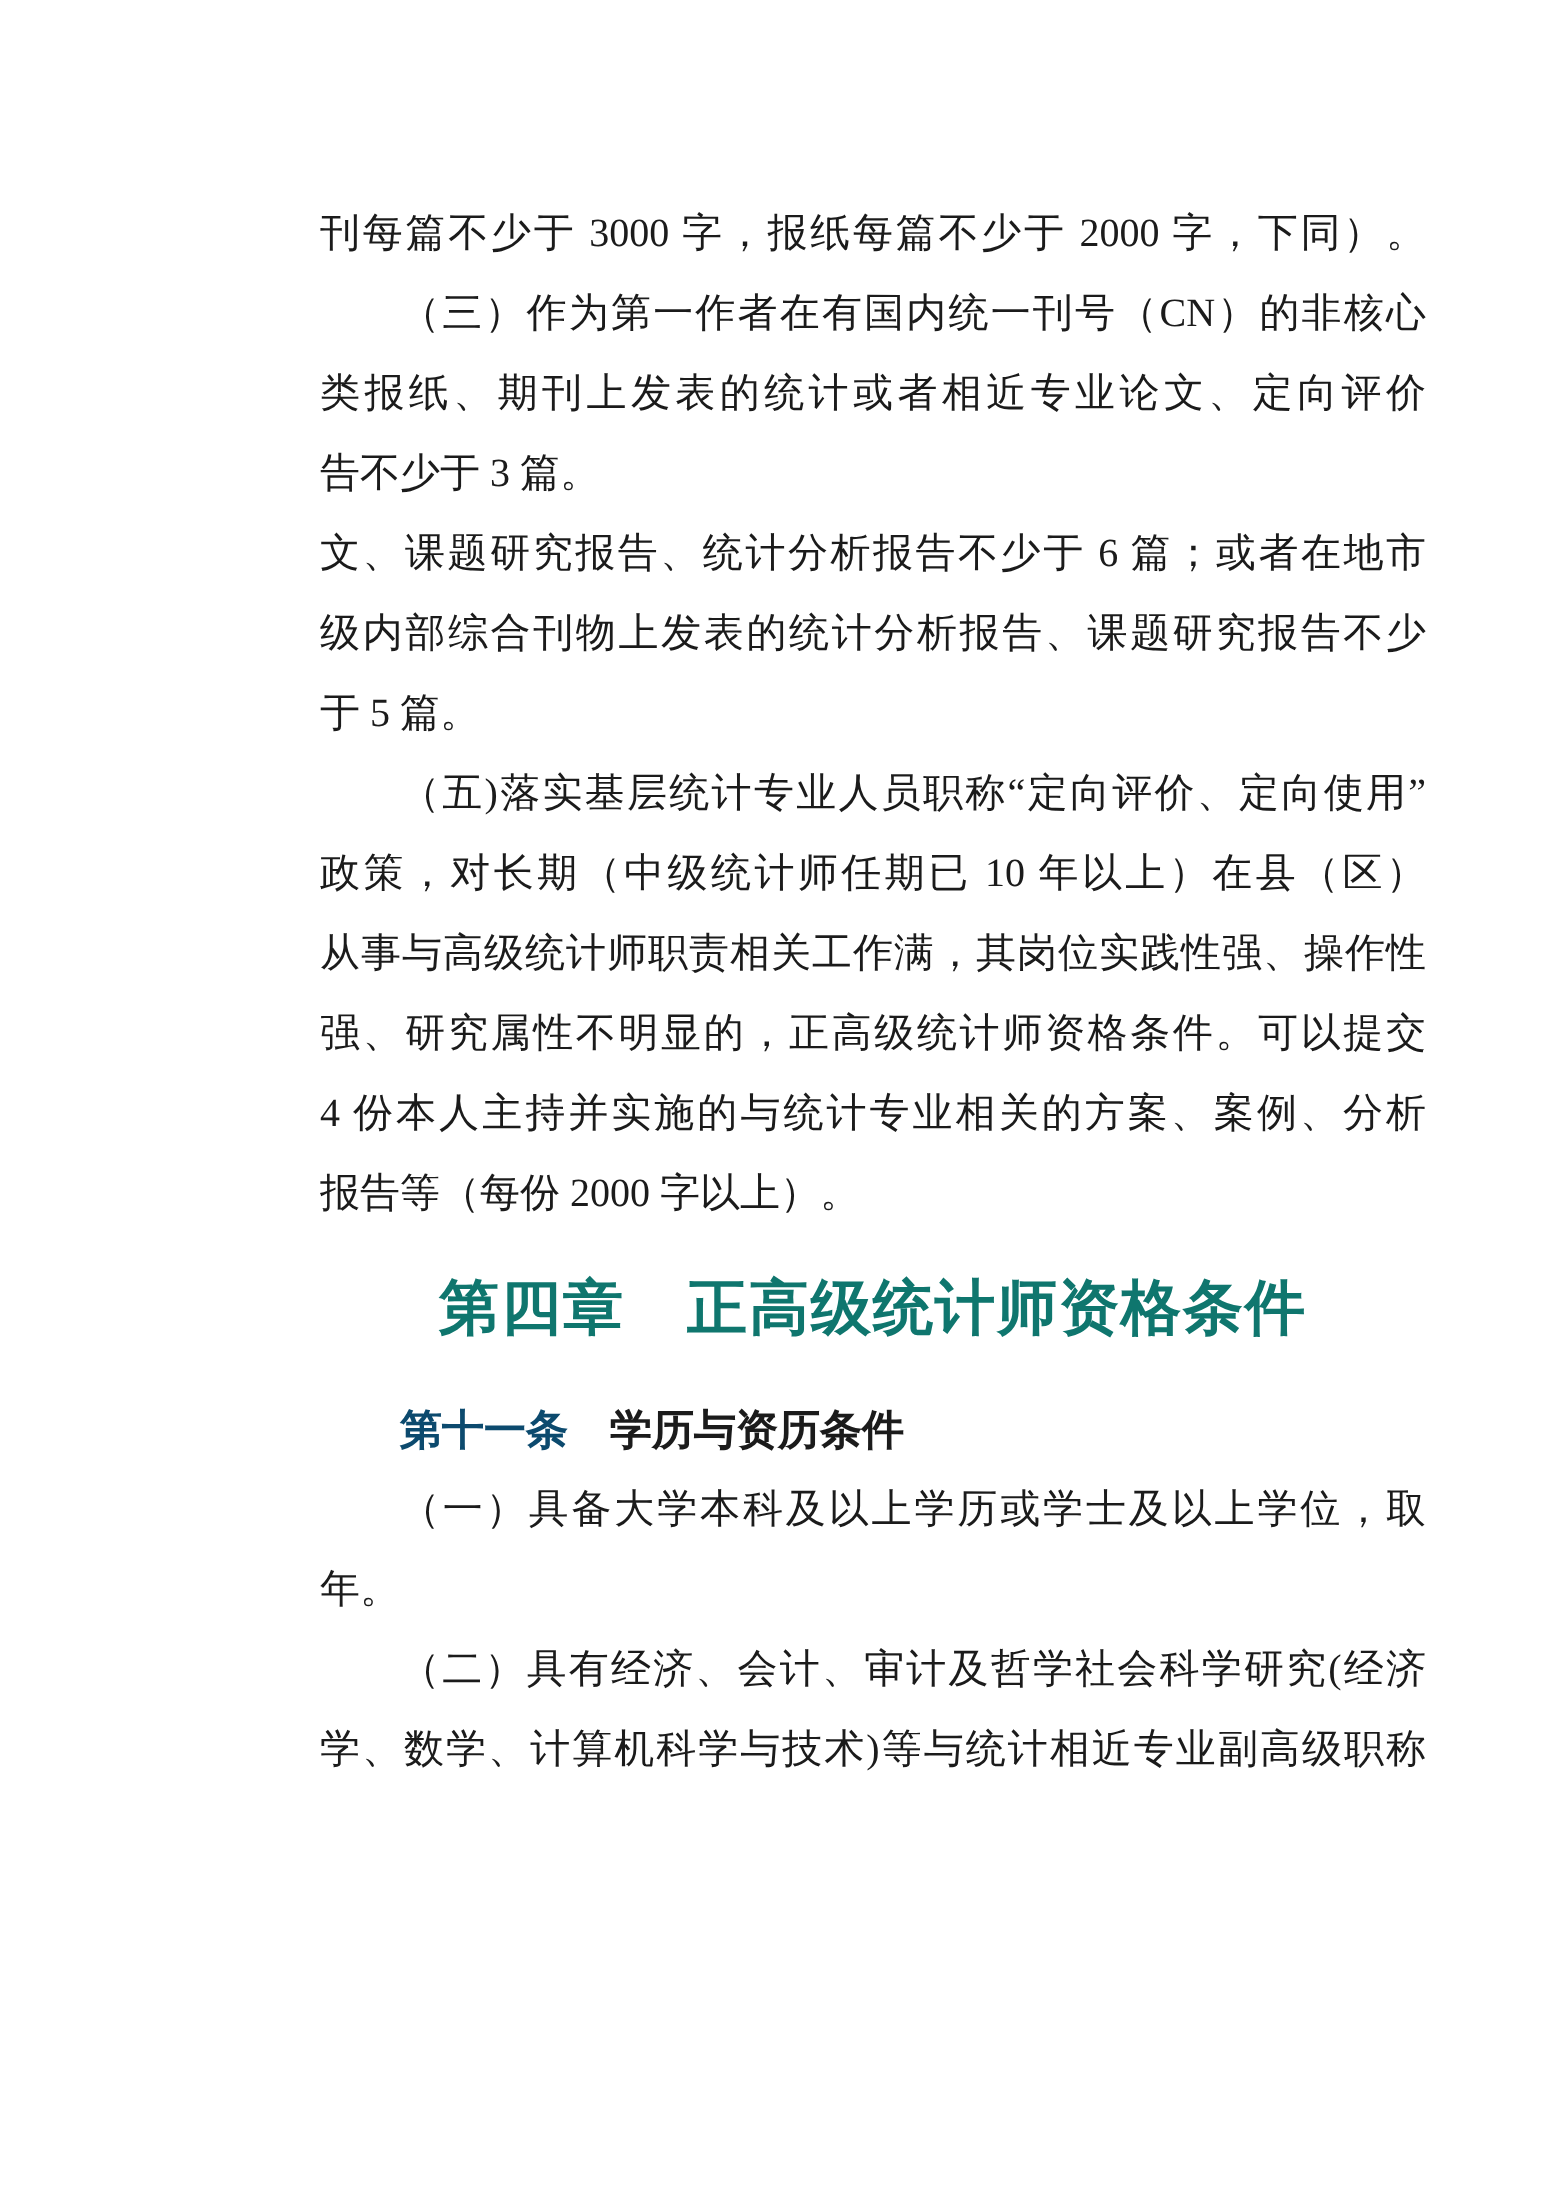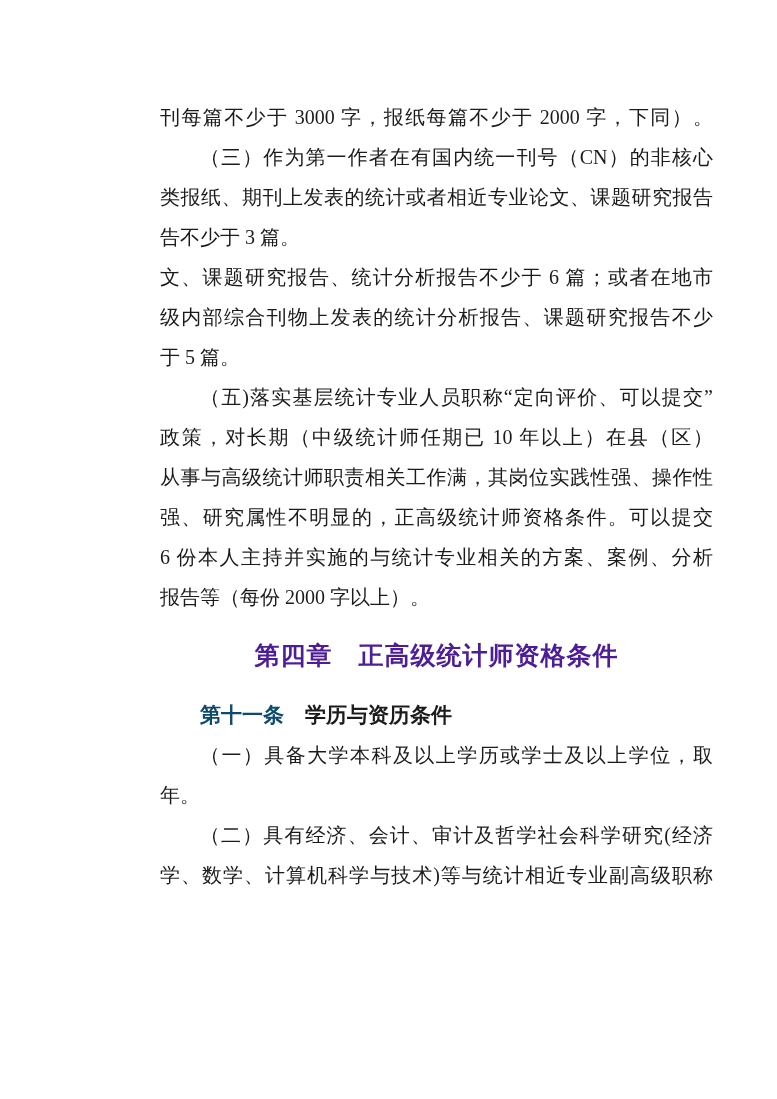"类报纸、期刊上发表的统计或者相近专业论文、课题研究报告" div.line { text: 课题研究报告 -> 定向评价 }
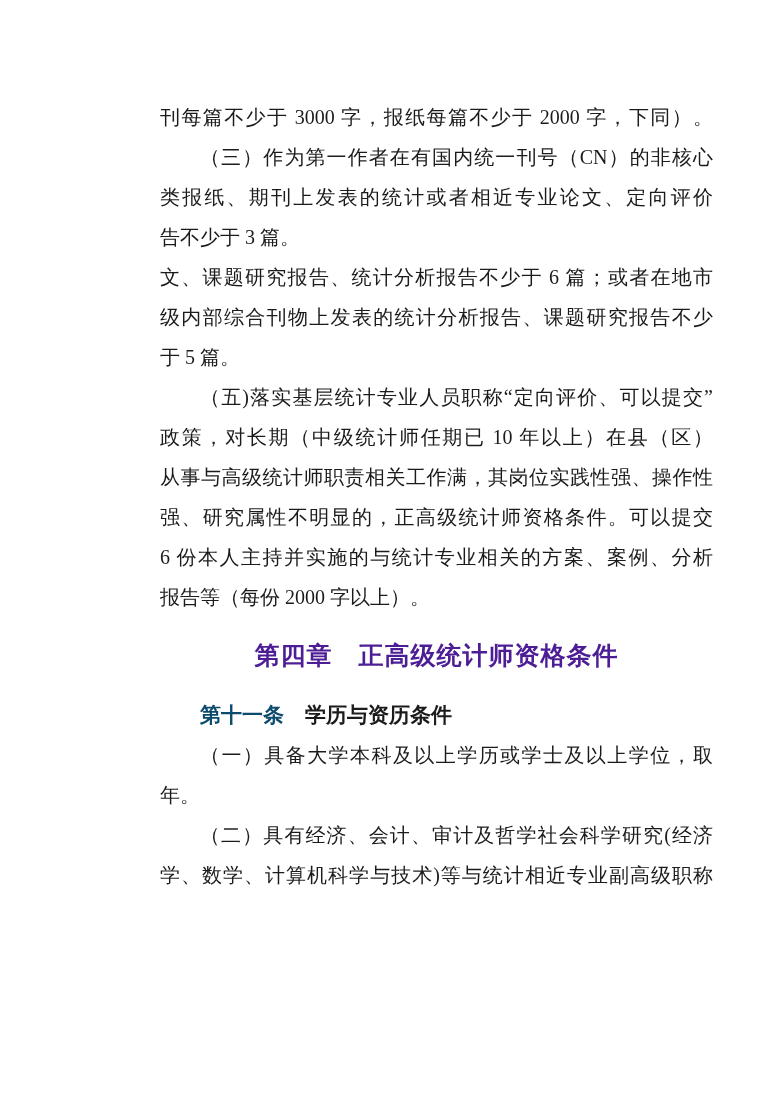"（五)落实基层统计专业人员职称“定向评价、可以提交”" div.line { text: 可以提交 -> 定向使用 }
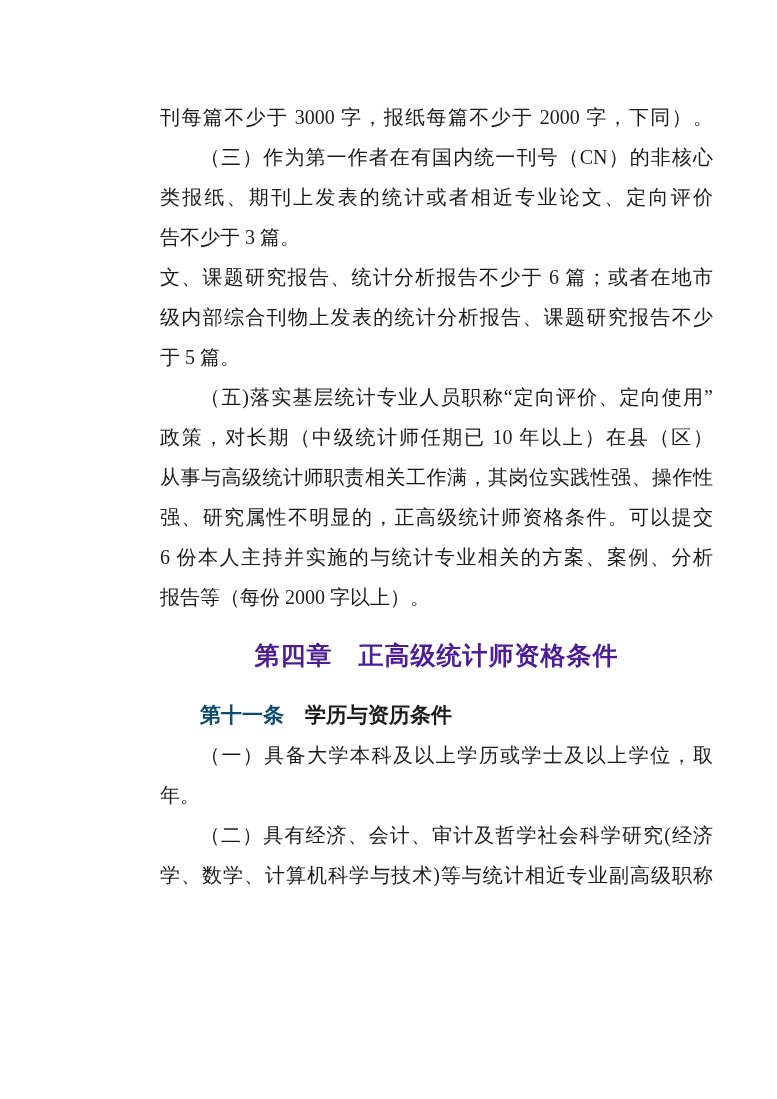"6 份本人主持并实施的与统计专业相关的方案、案例、分析" div.line { text: 6 -> 4 }
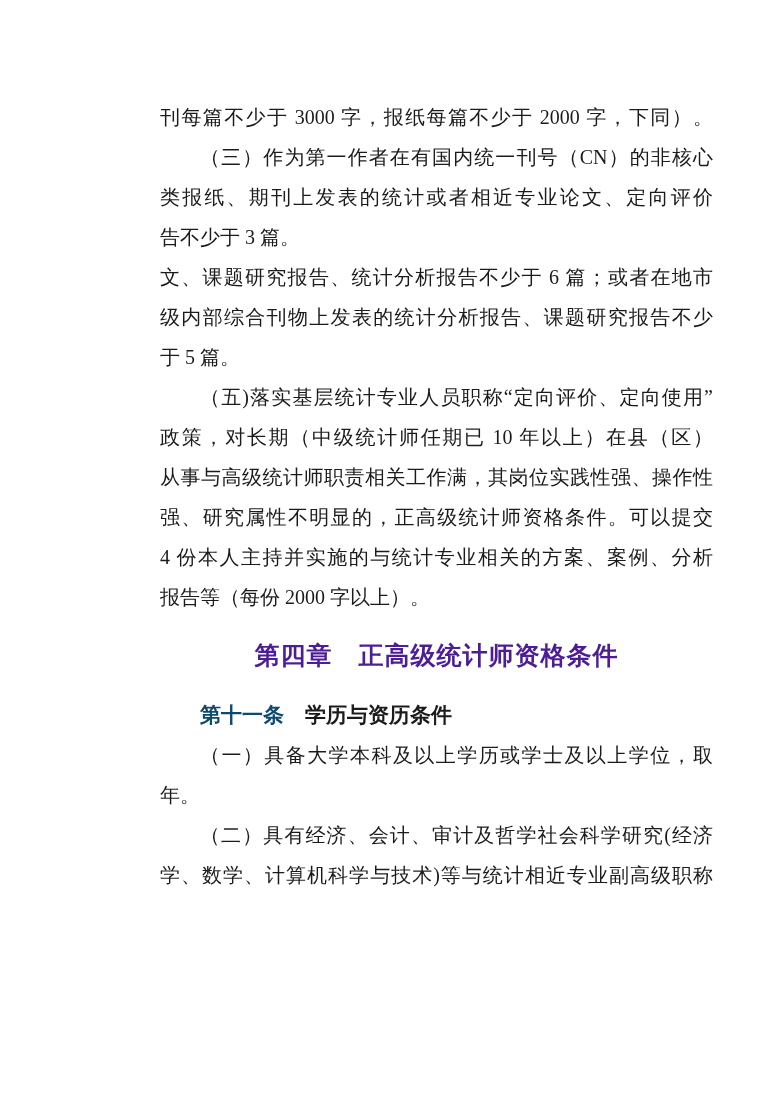"第四章 正高级统计师资格条件" .line.chapter { color: #4c1d95 -> #0f766e; font-size: 25px -> 30px }
